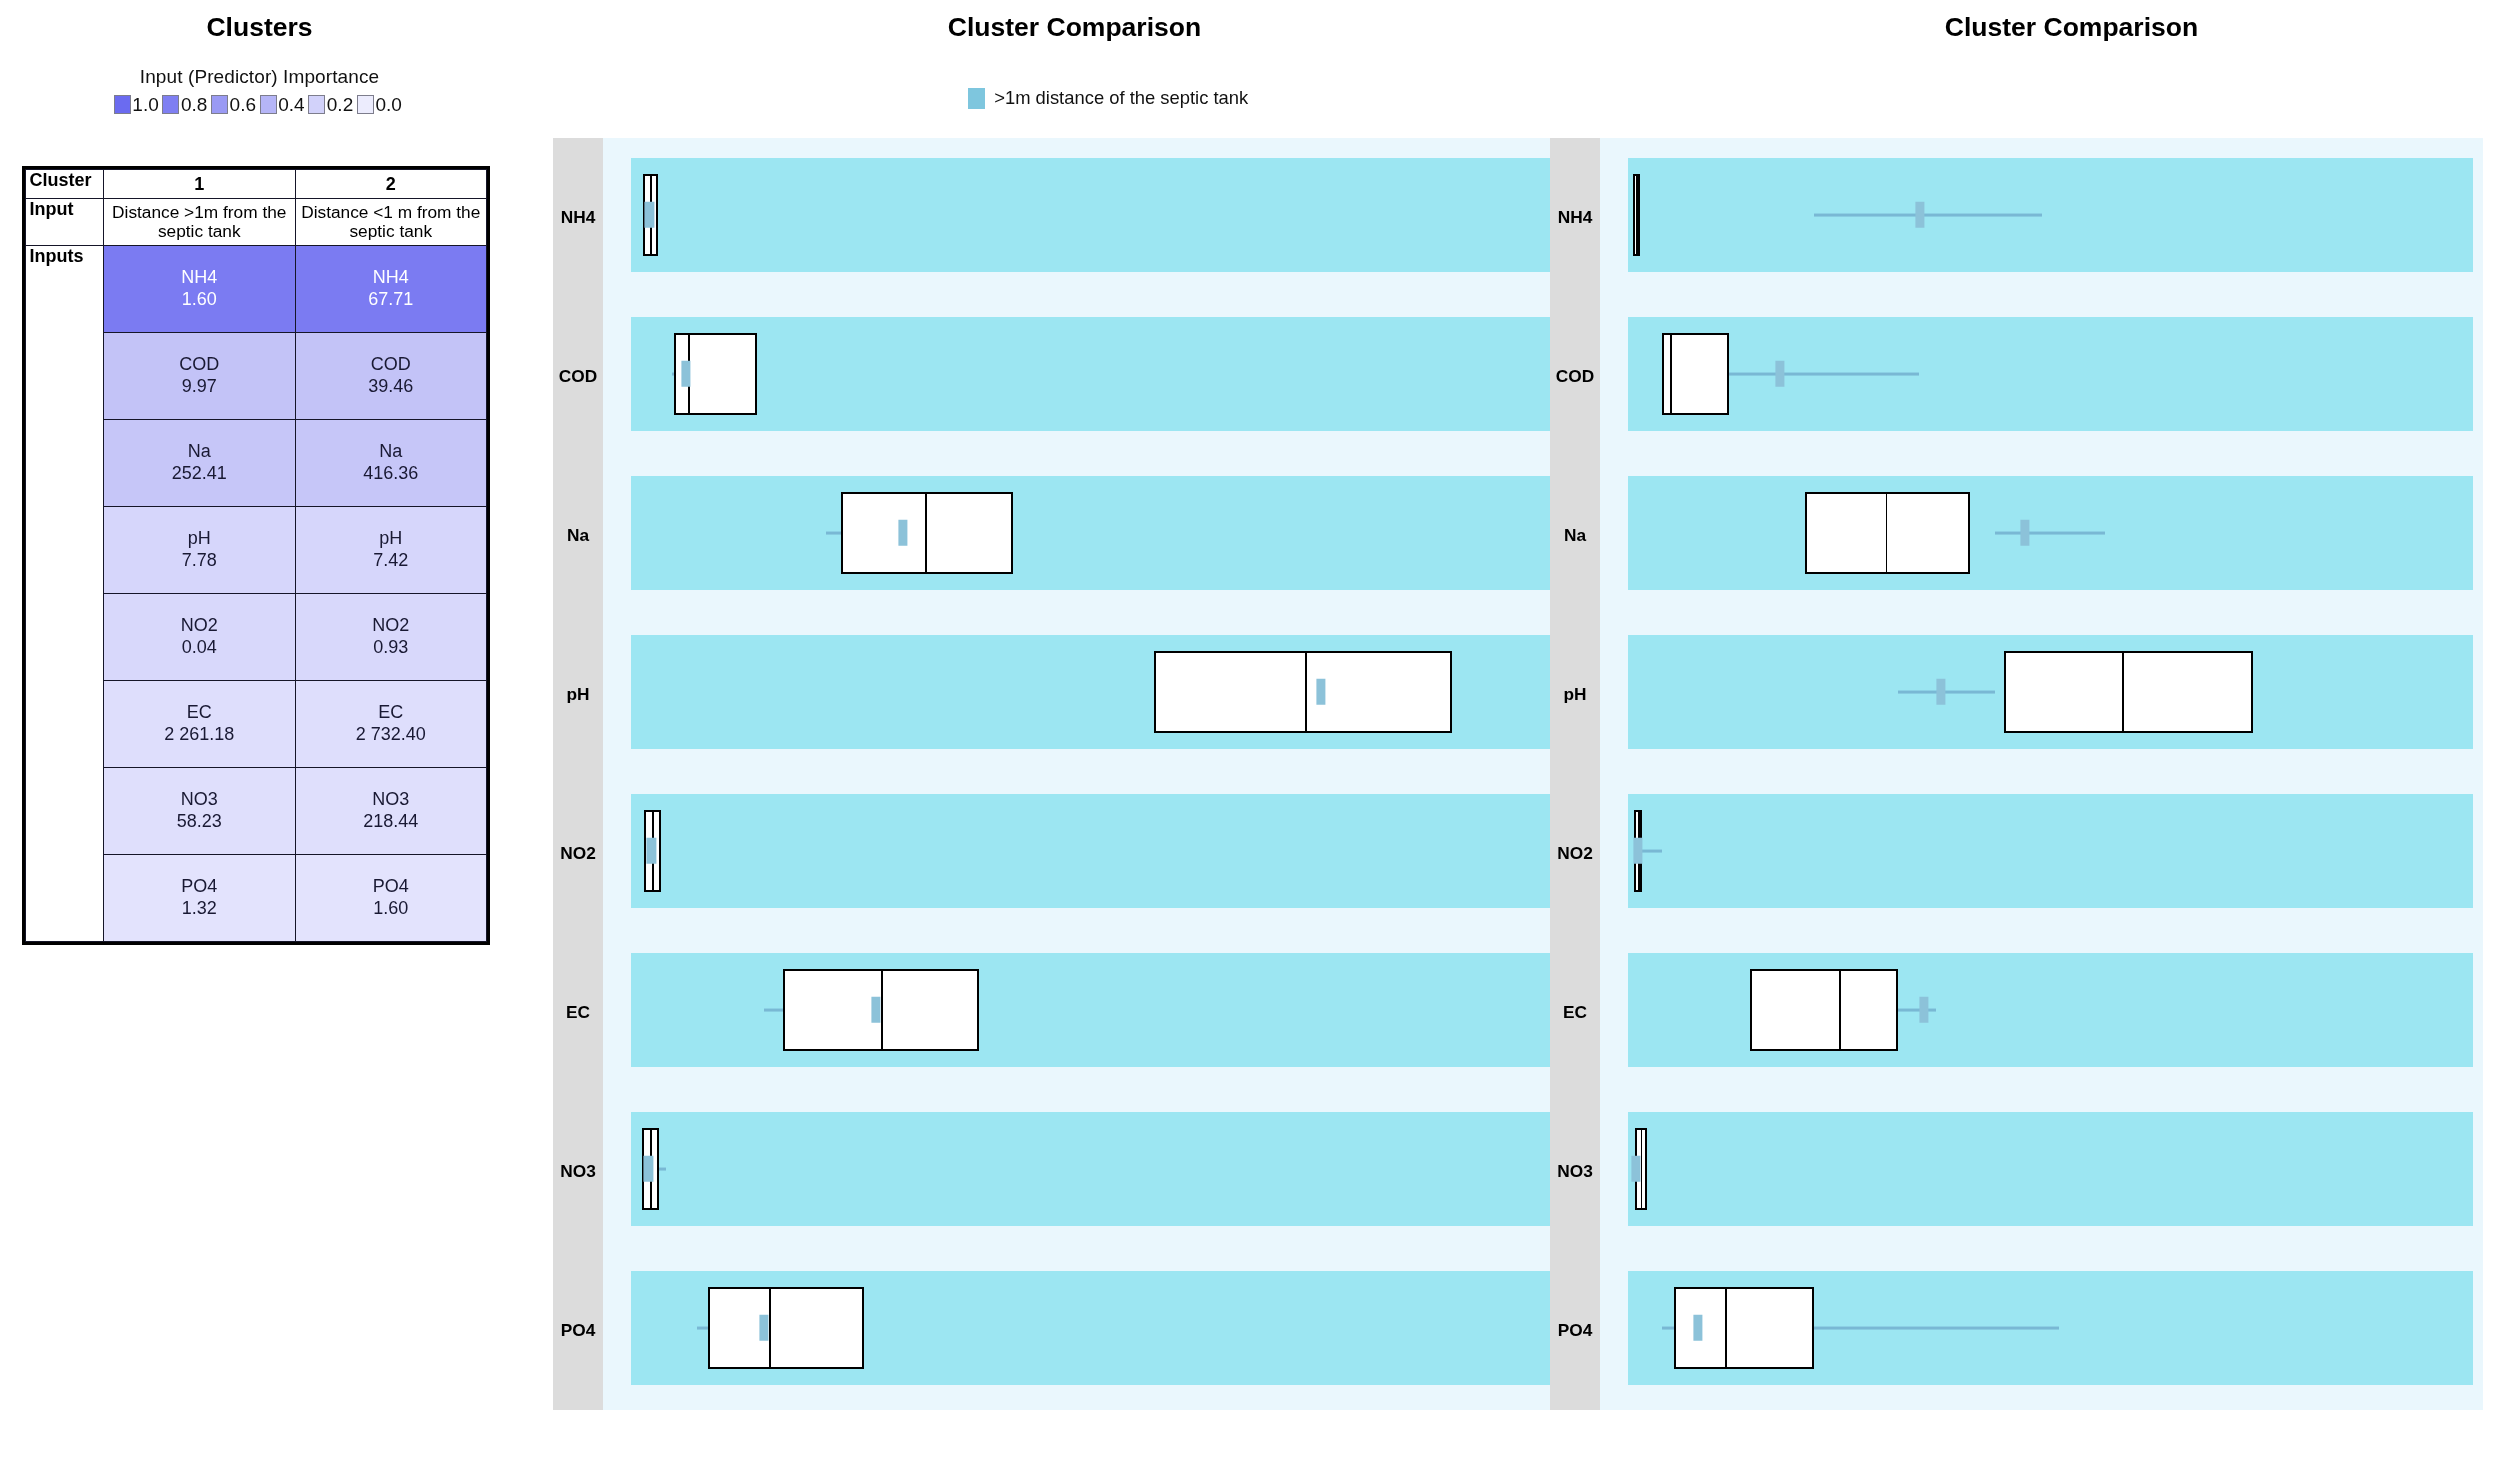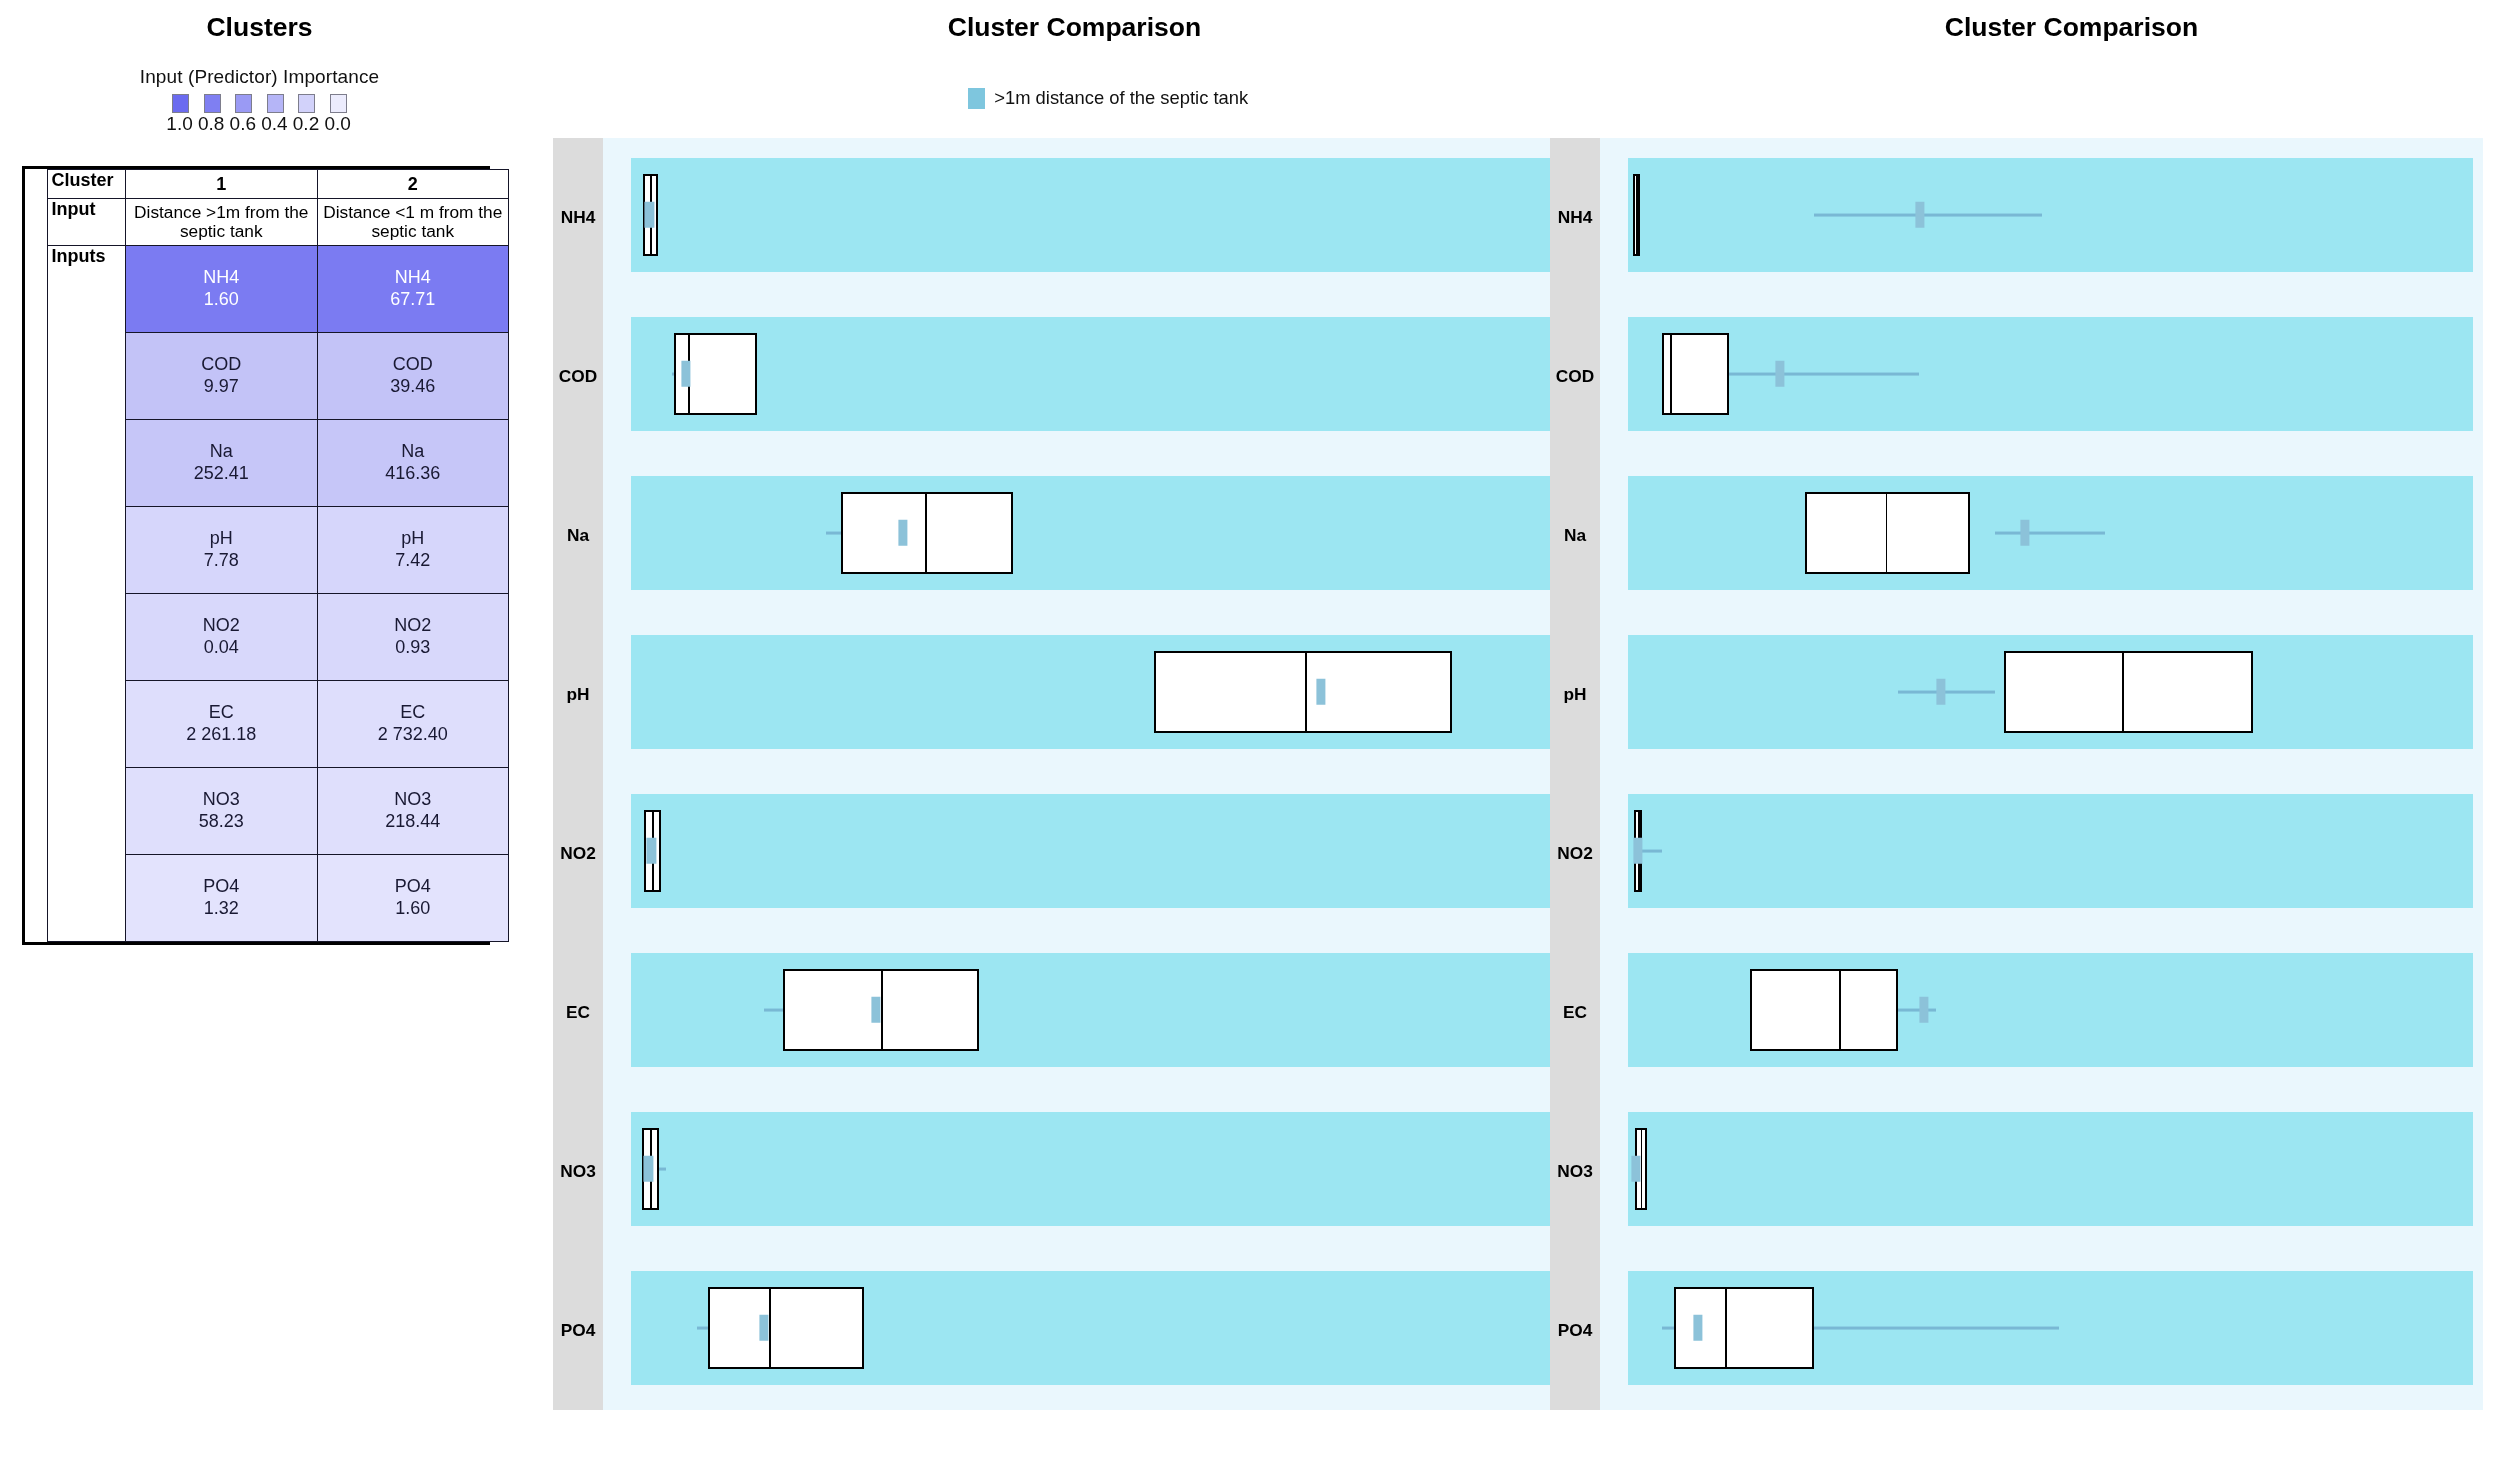"1.0" .imp-item { flex-direction: column -> none }
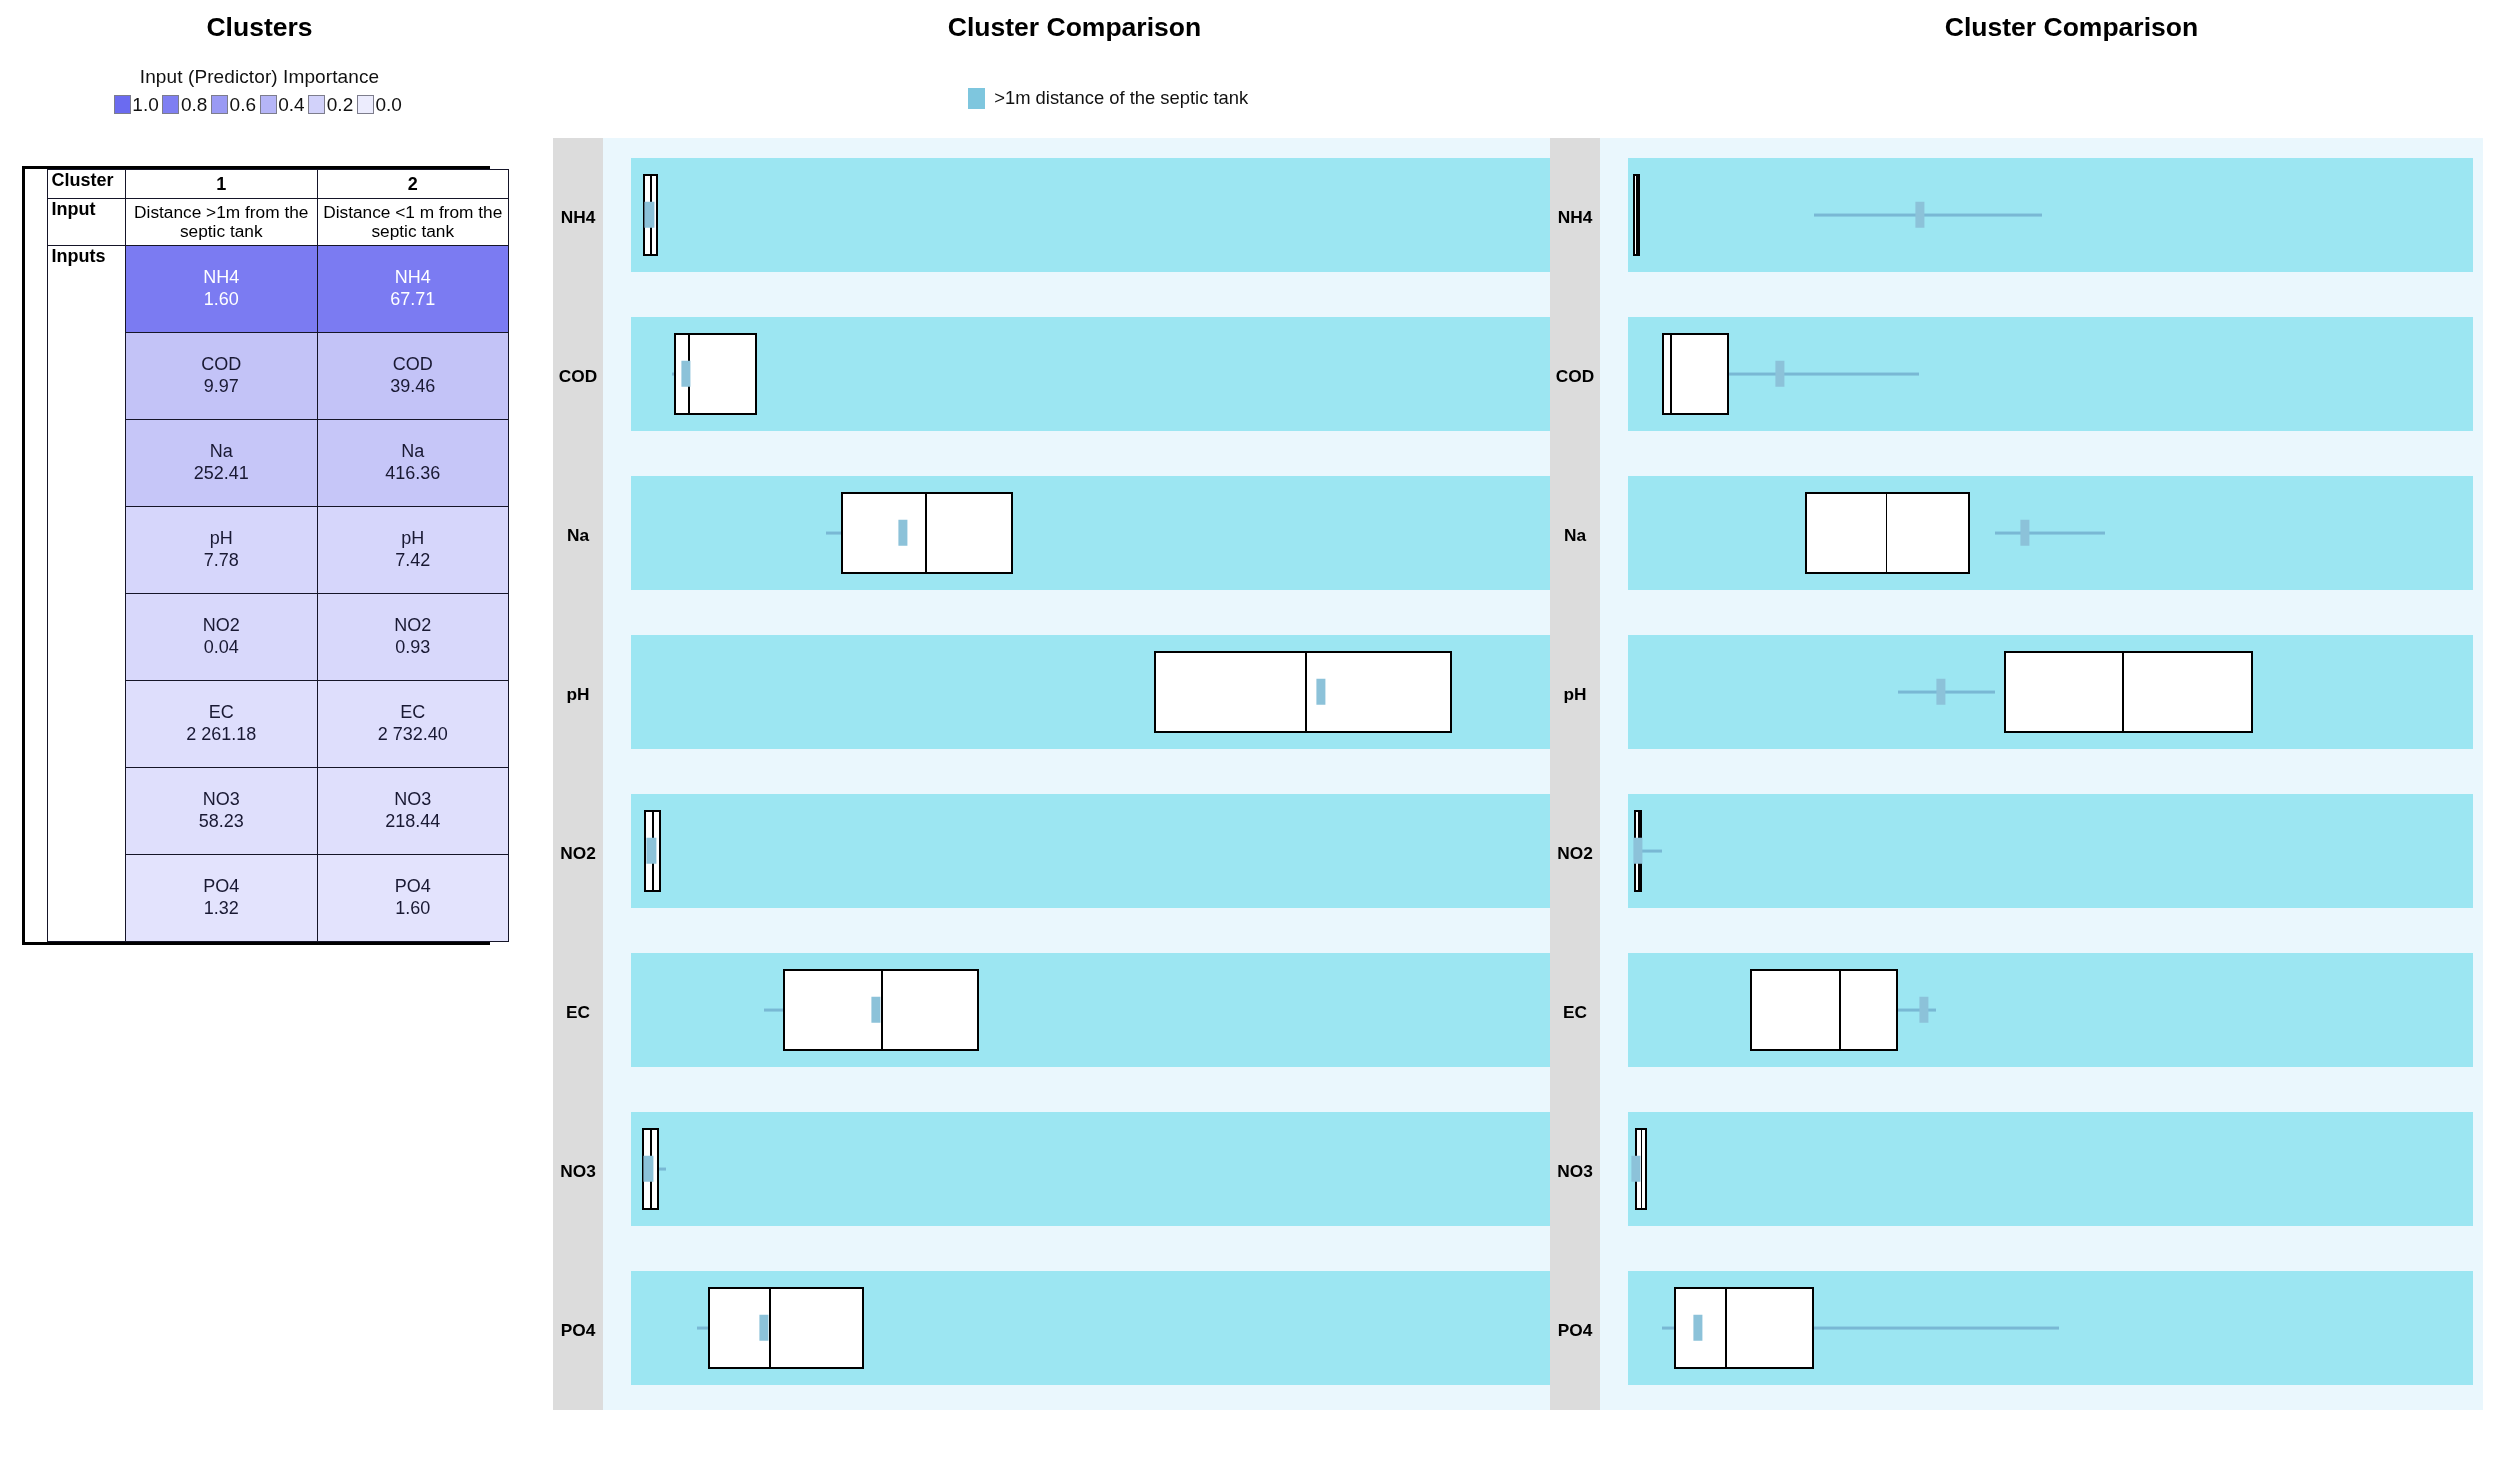"Cluster" #cluster-table table { margin-left: 22px -> none }
